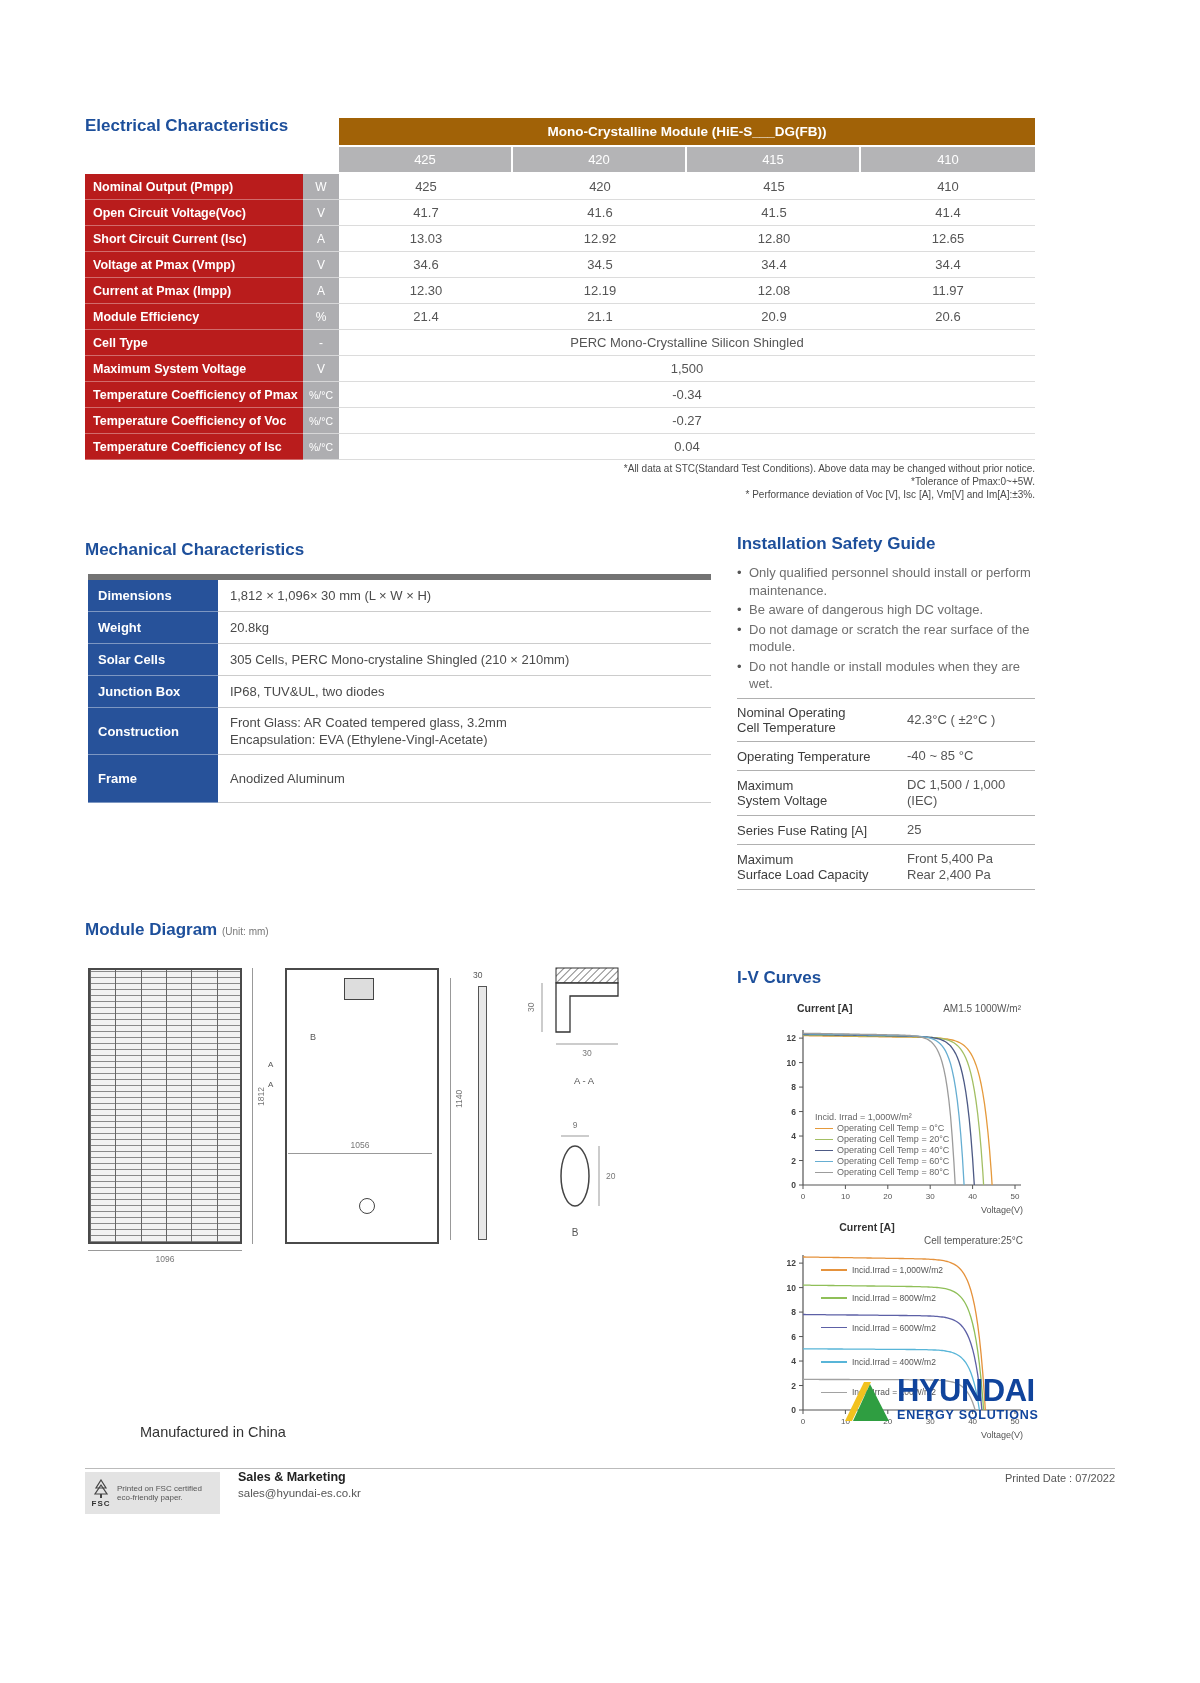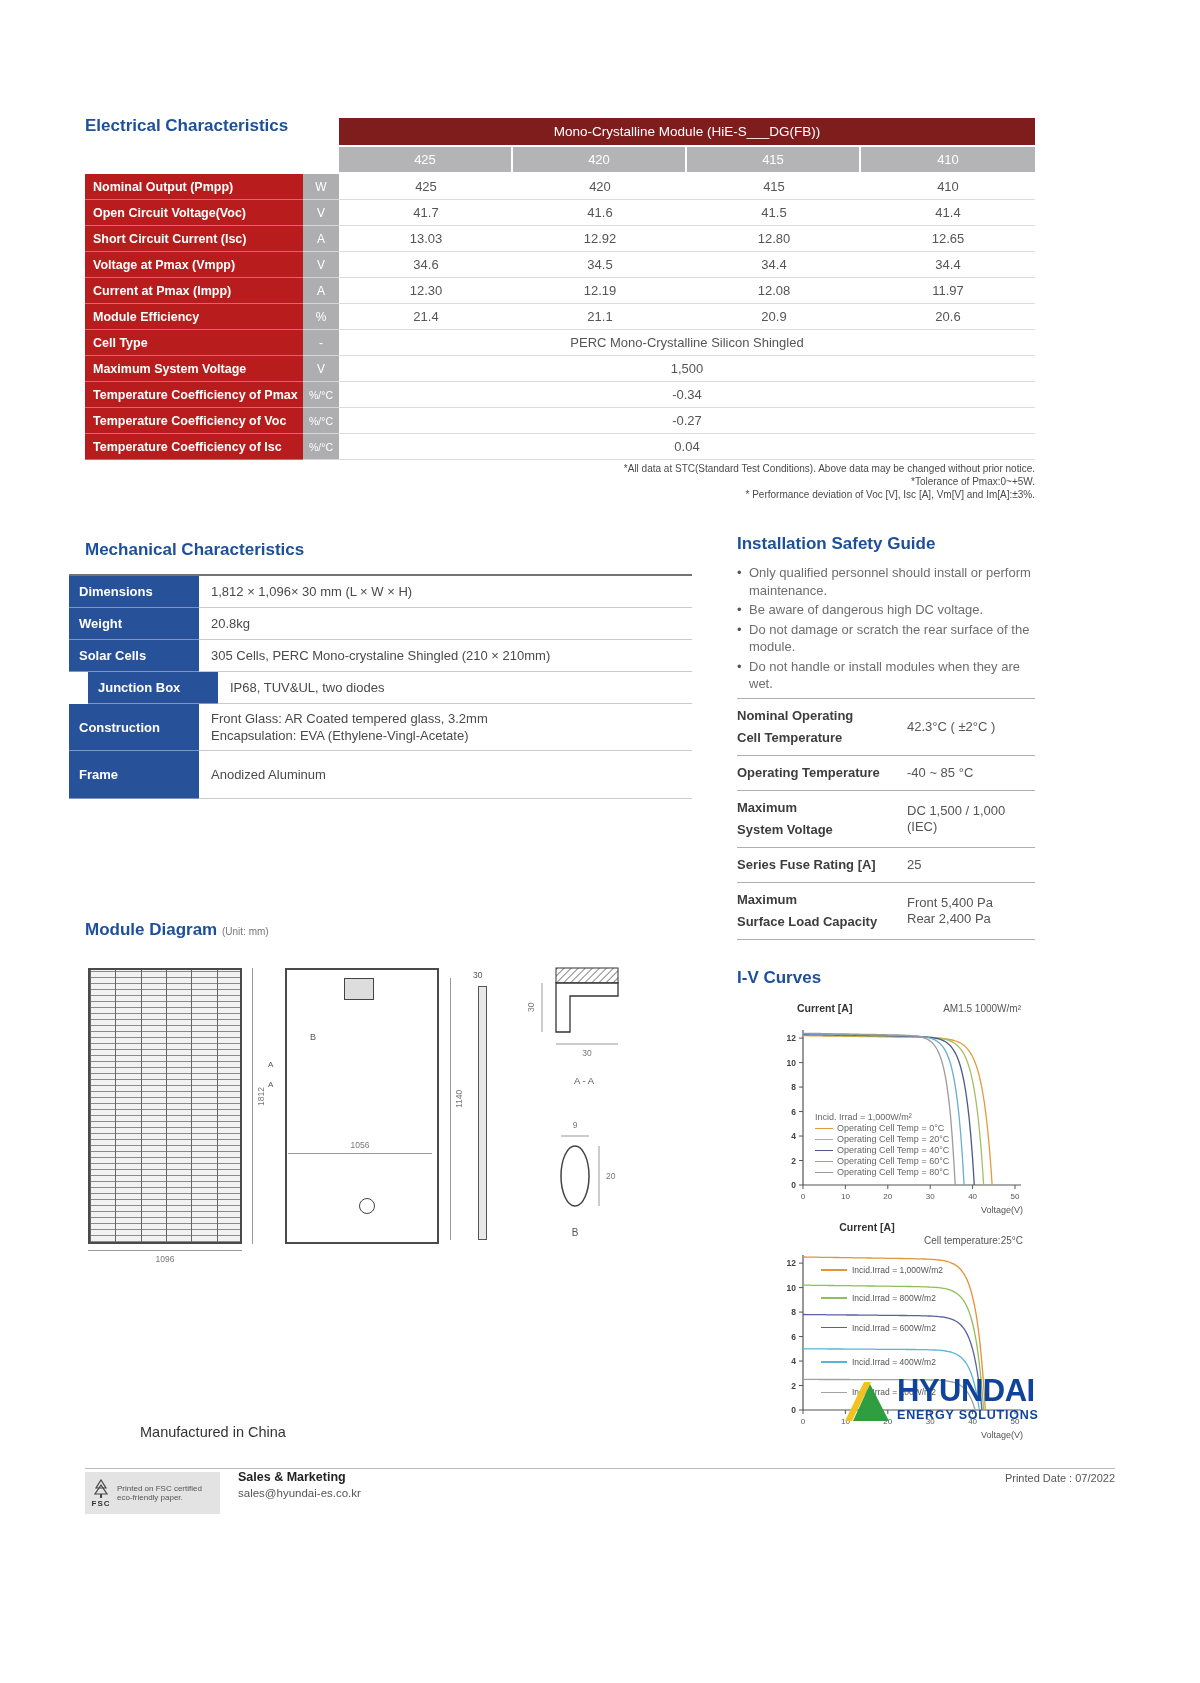"Mono-Crystalline Module (HiE-S___DG(FB))" .ehead1 { background: #7f1d1d -> #a16207; font-weight: normal -> bold }
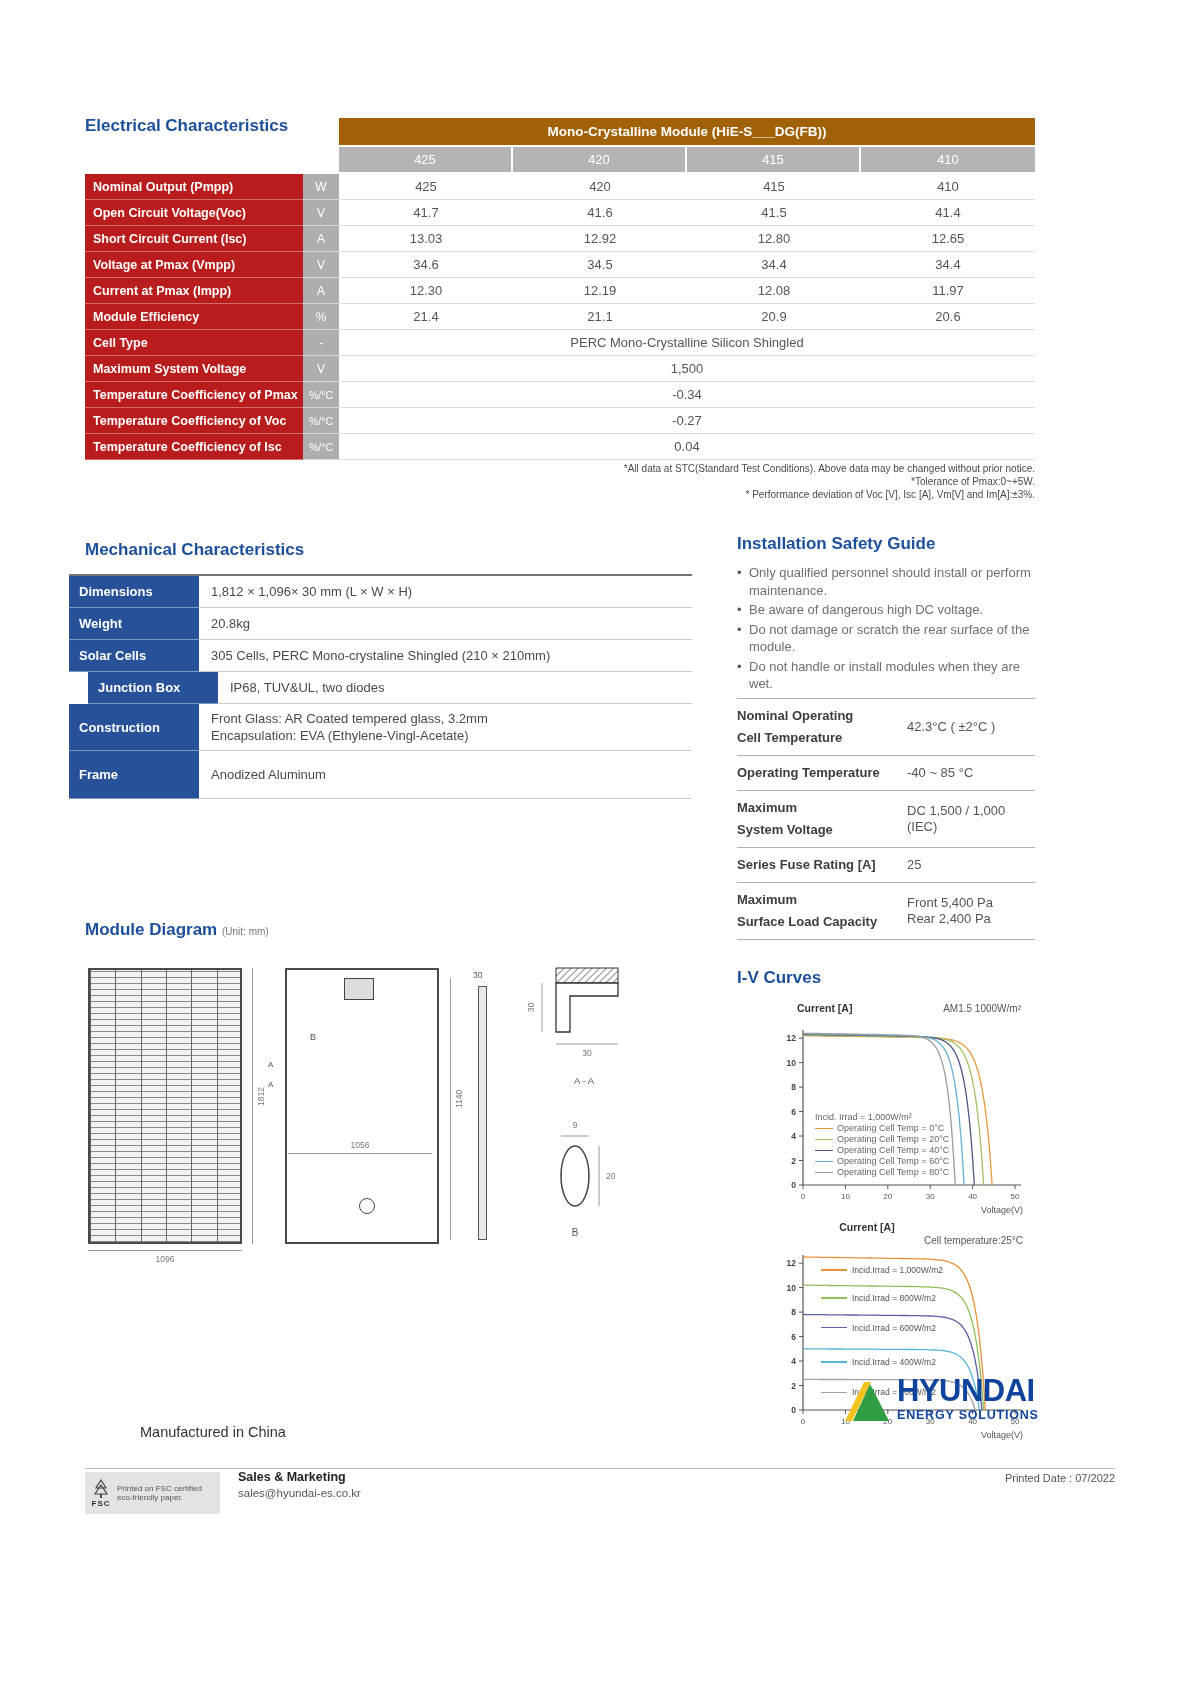"Dimensions" .mtable { border-top: 2px solid #737373 -> 6px solid #737373; left: 69px -> 88px }
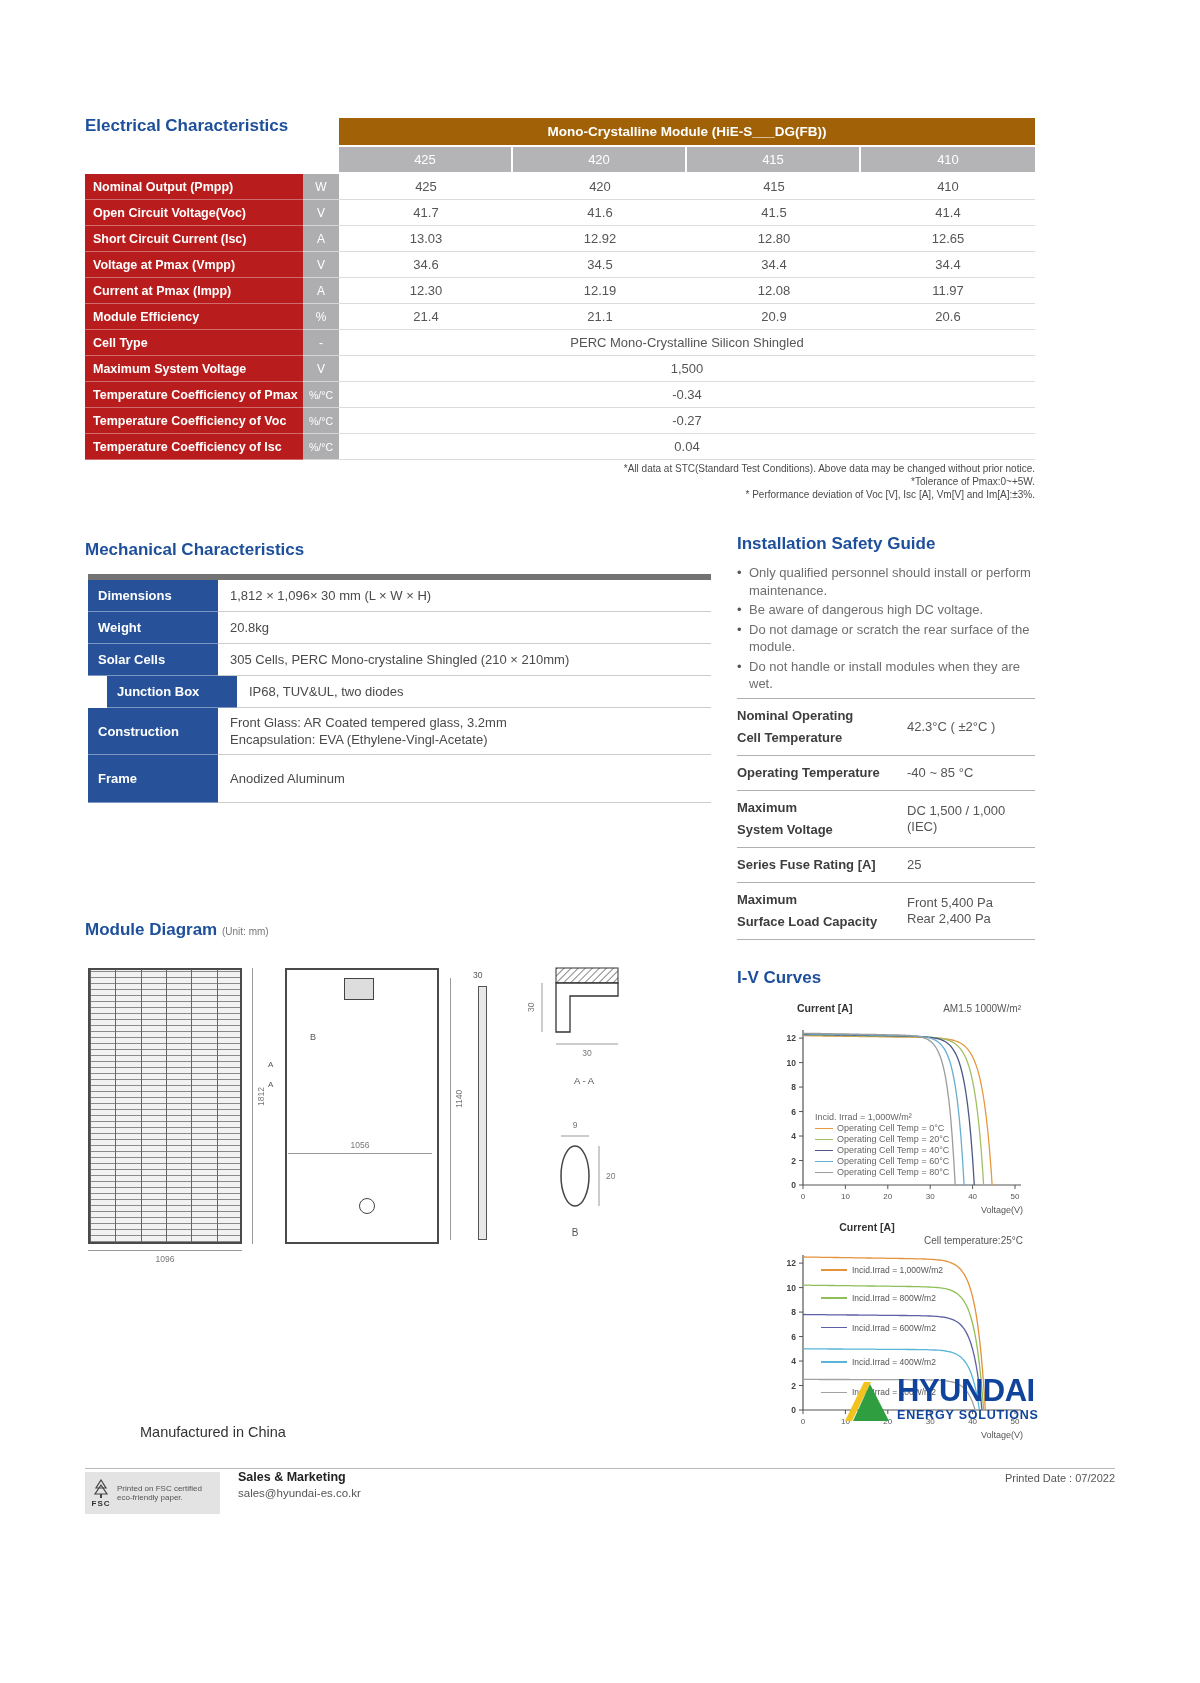"Junction Box" div.mrow { margin-left: 19px -> none }
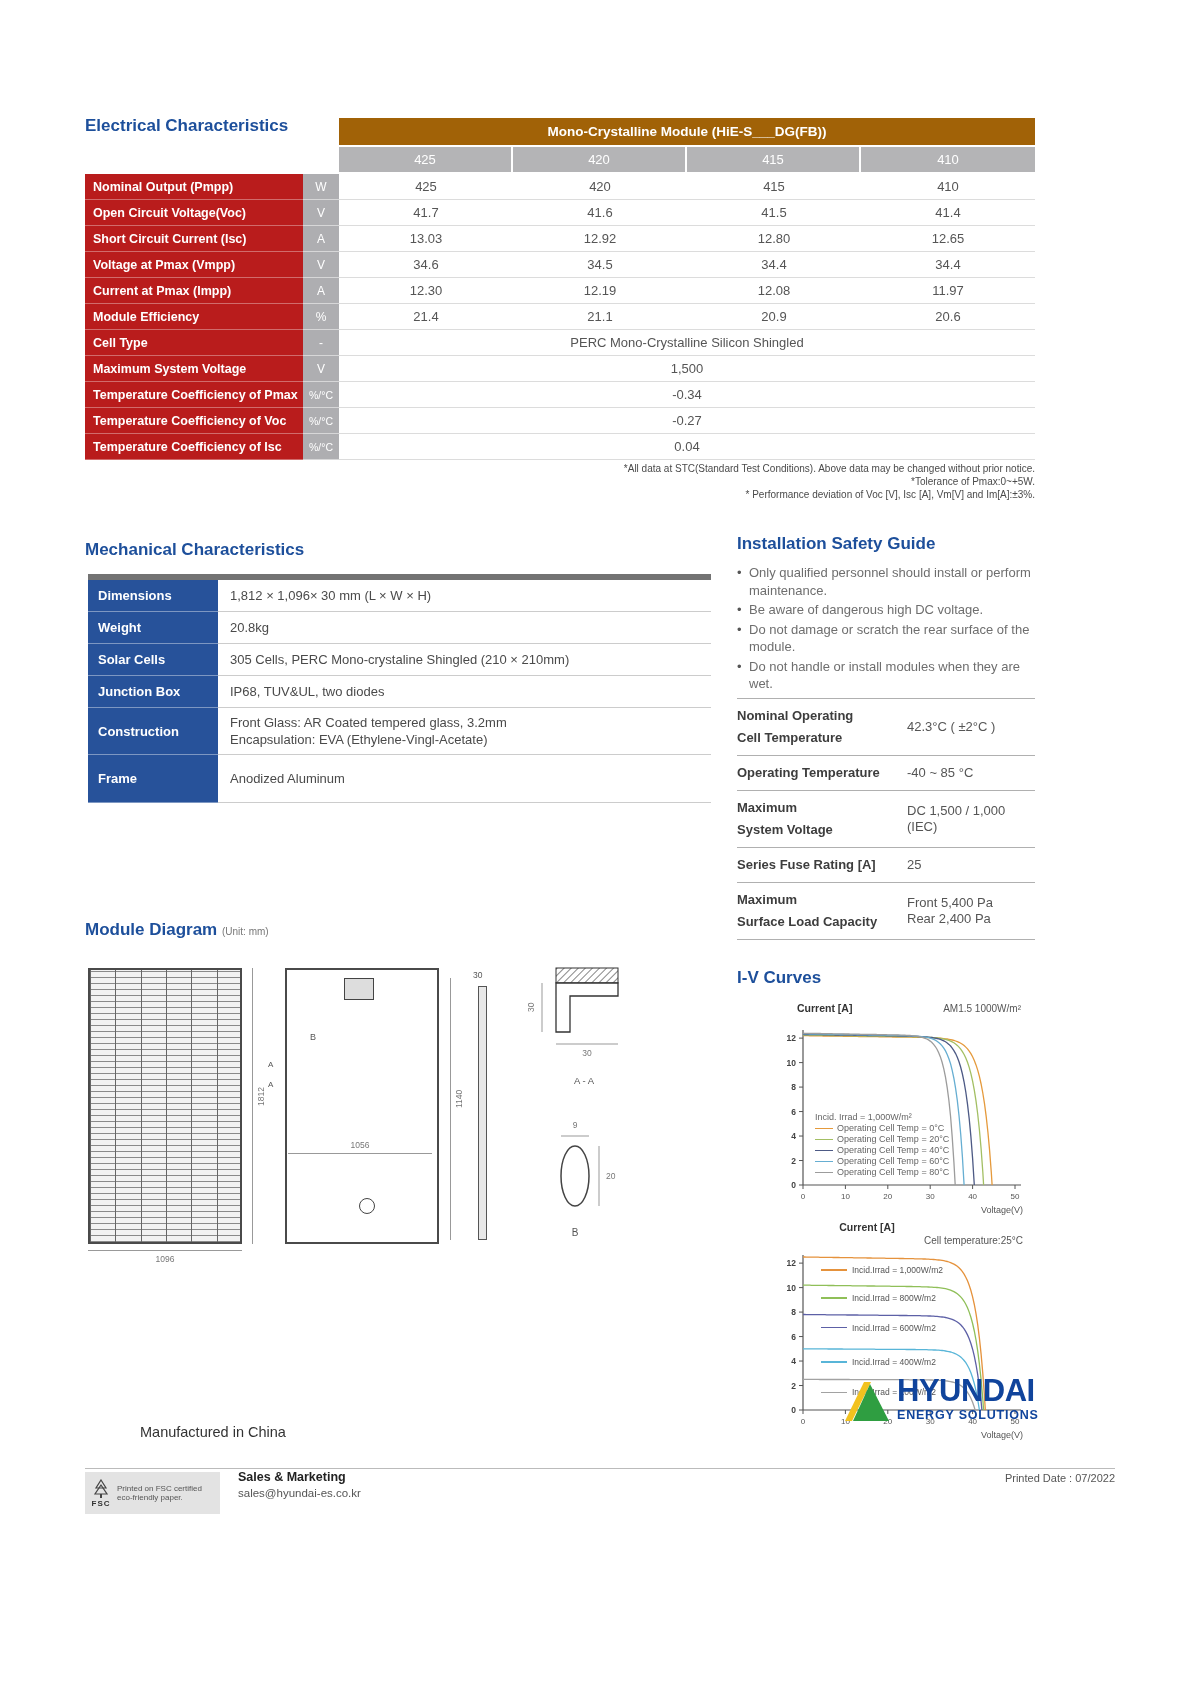"Nominal Operating" .sl { font-weight: bold -> normal; line-height: 22px -> 15px }
